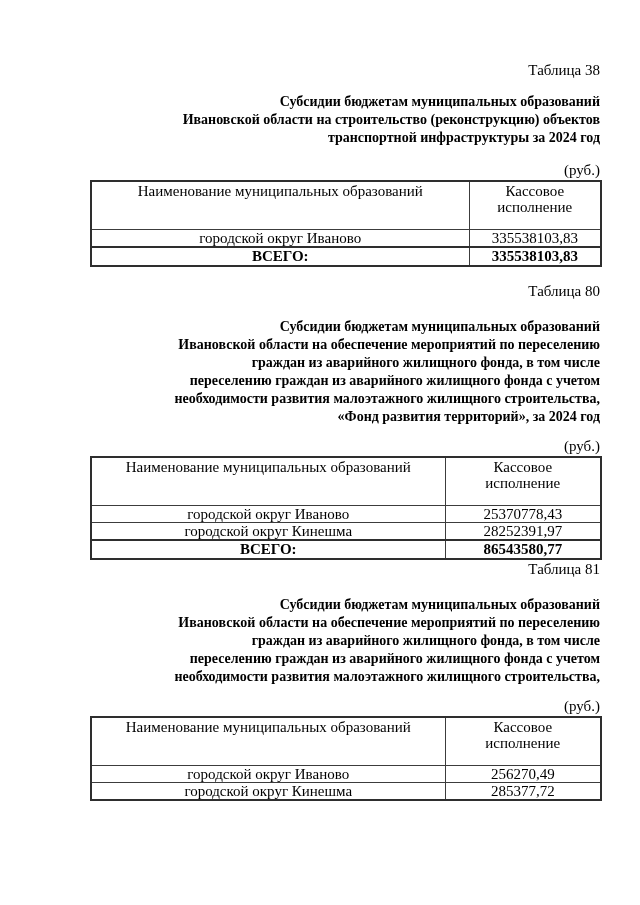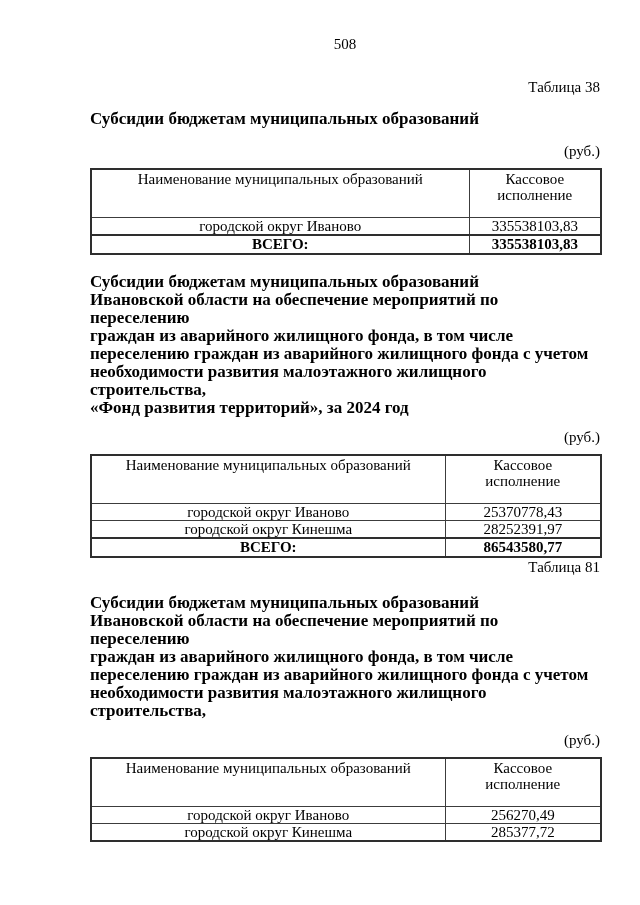"508" div.page-num { html: <div>508</div> -> none }
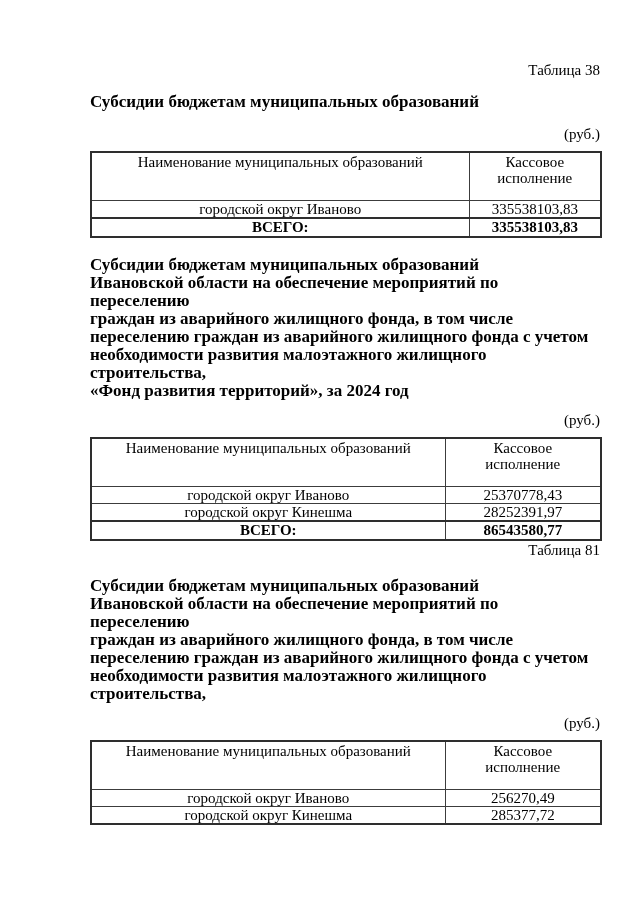"Субсидии бюджетам муниципальных" .doc-title { font-size: 17px -> 14px; text-align: left -> right }
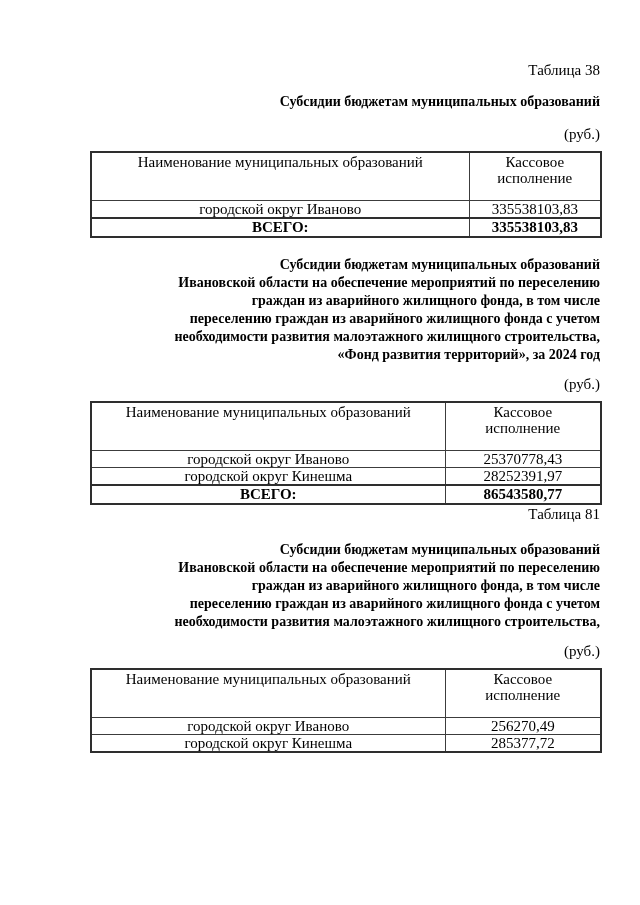"Ивановской области на строительство" div { html: none -> <div>Ивановской области на строительство (реконструкцию) объектов</div> }
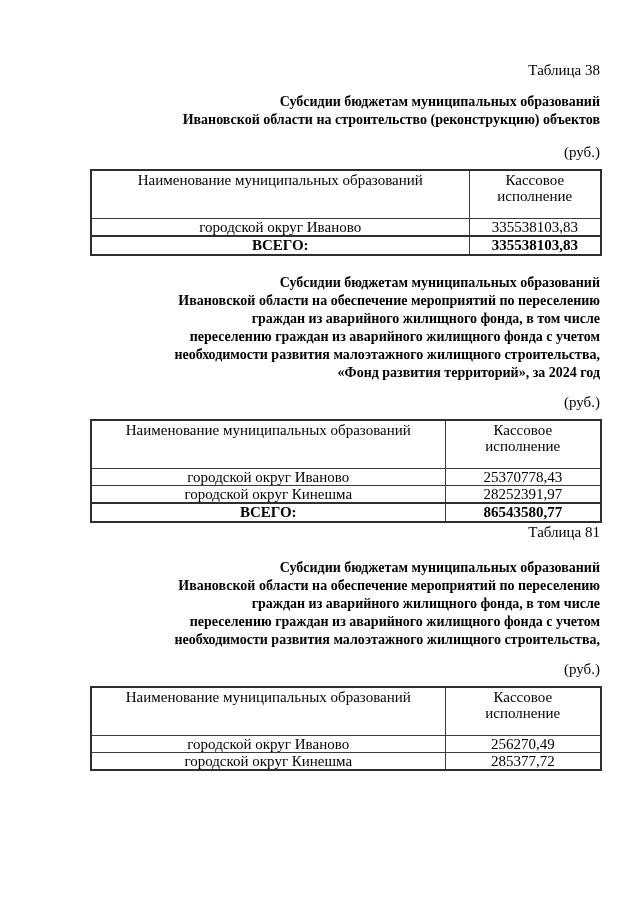"транспортной инфраструктуры за 2024 год" div { html: none -> <div>транспортной инфраструктуры за 2024 год</div> }
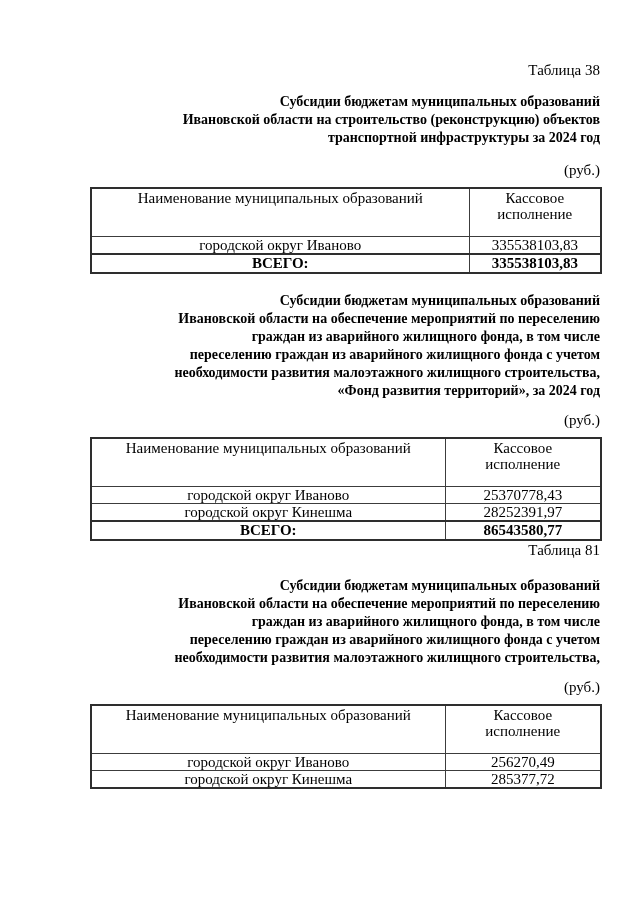"(руб.)" .unit { margin-bottom: 8px -> 1px }
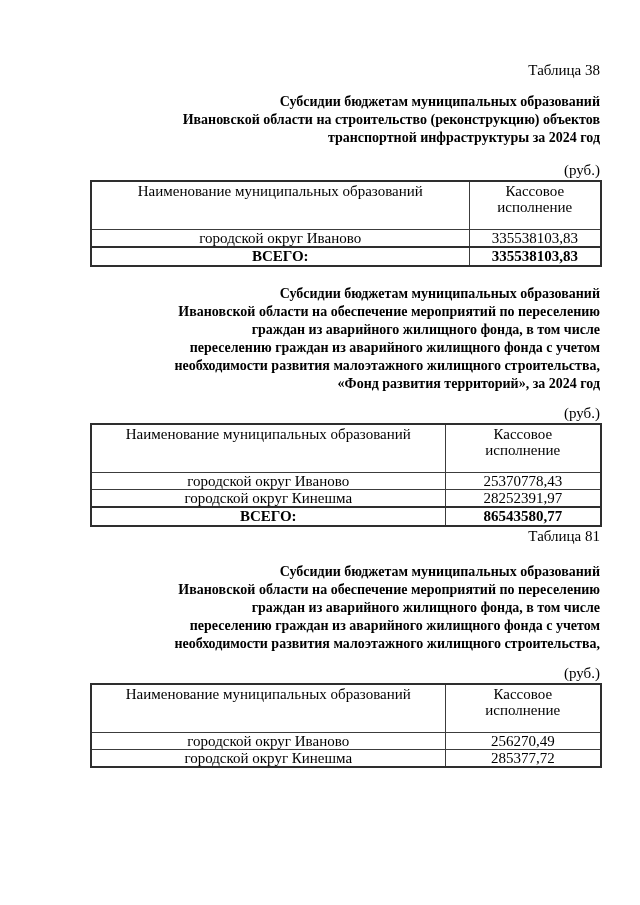"Таблица 80" div.sec-label { html: none -> <div>Таблица 80</div> }
